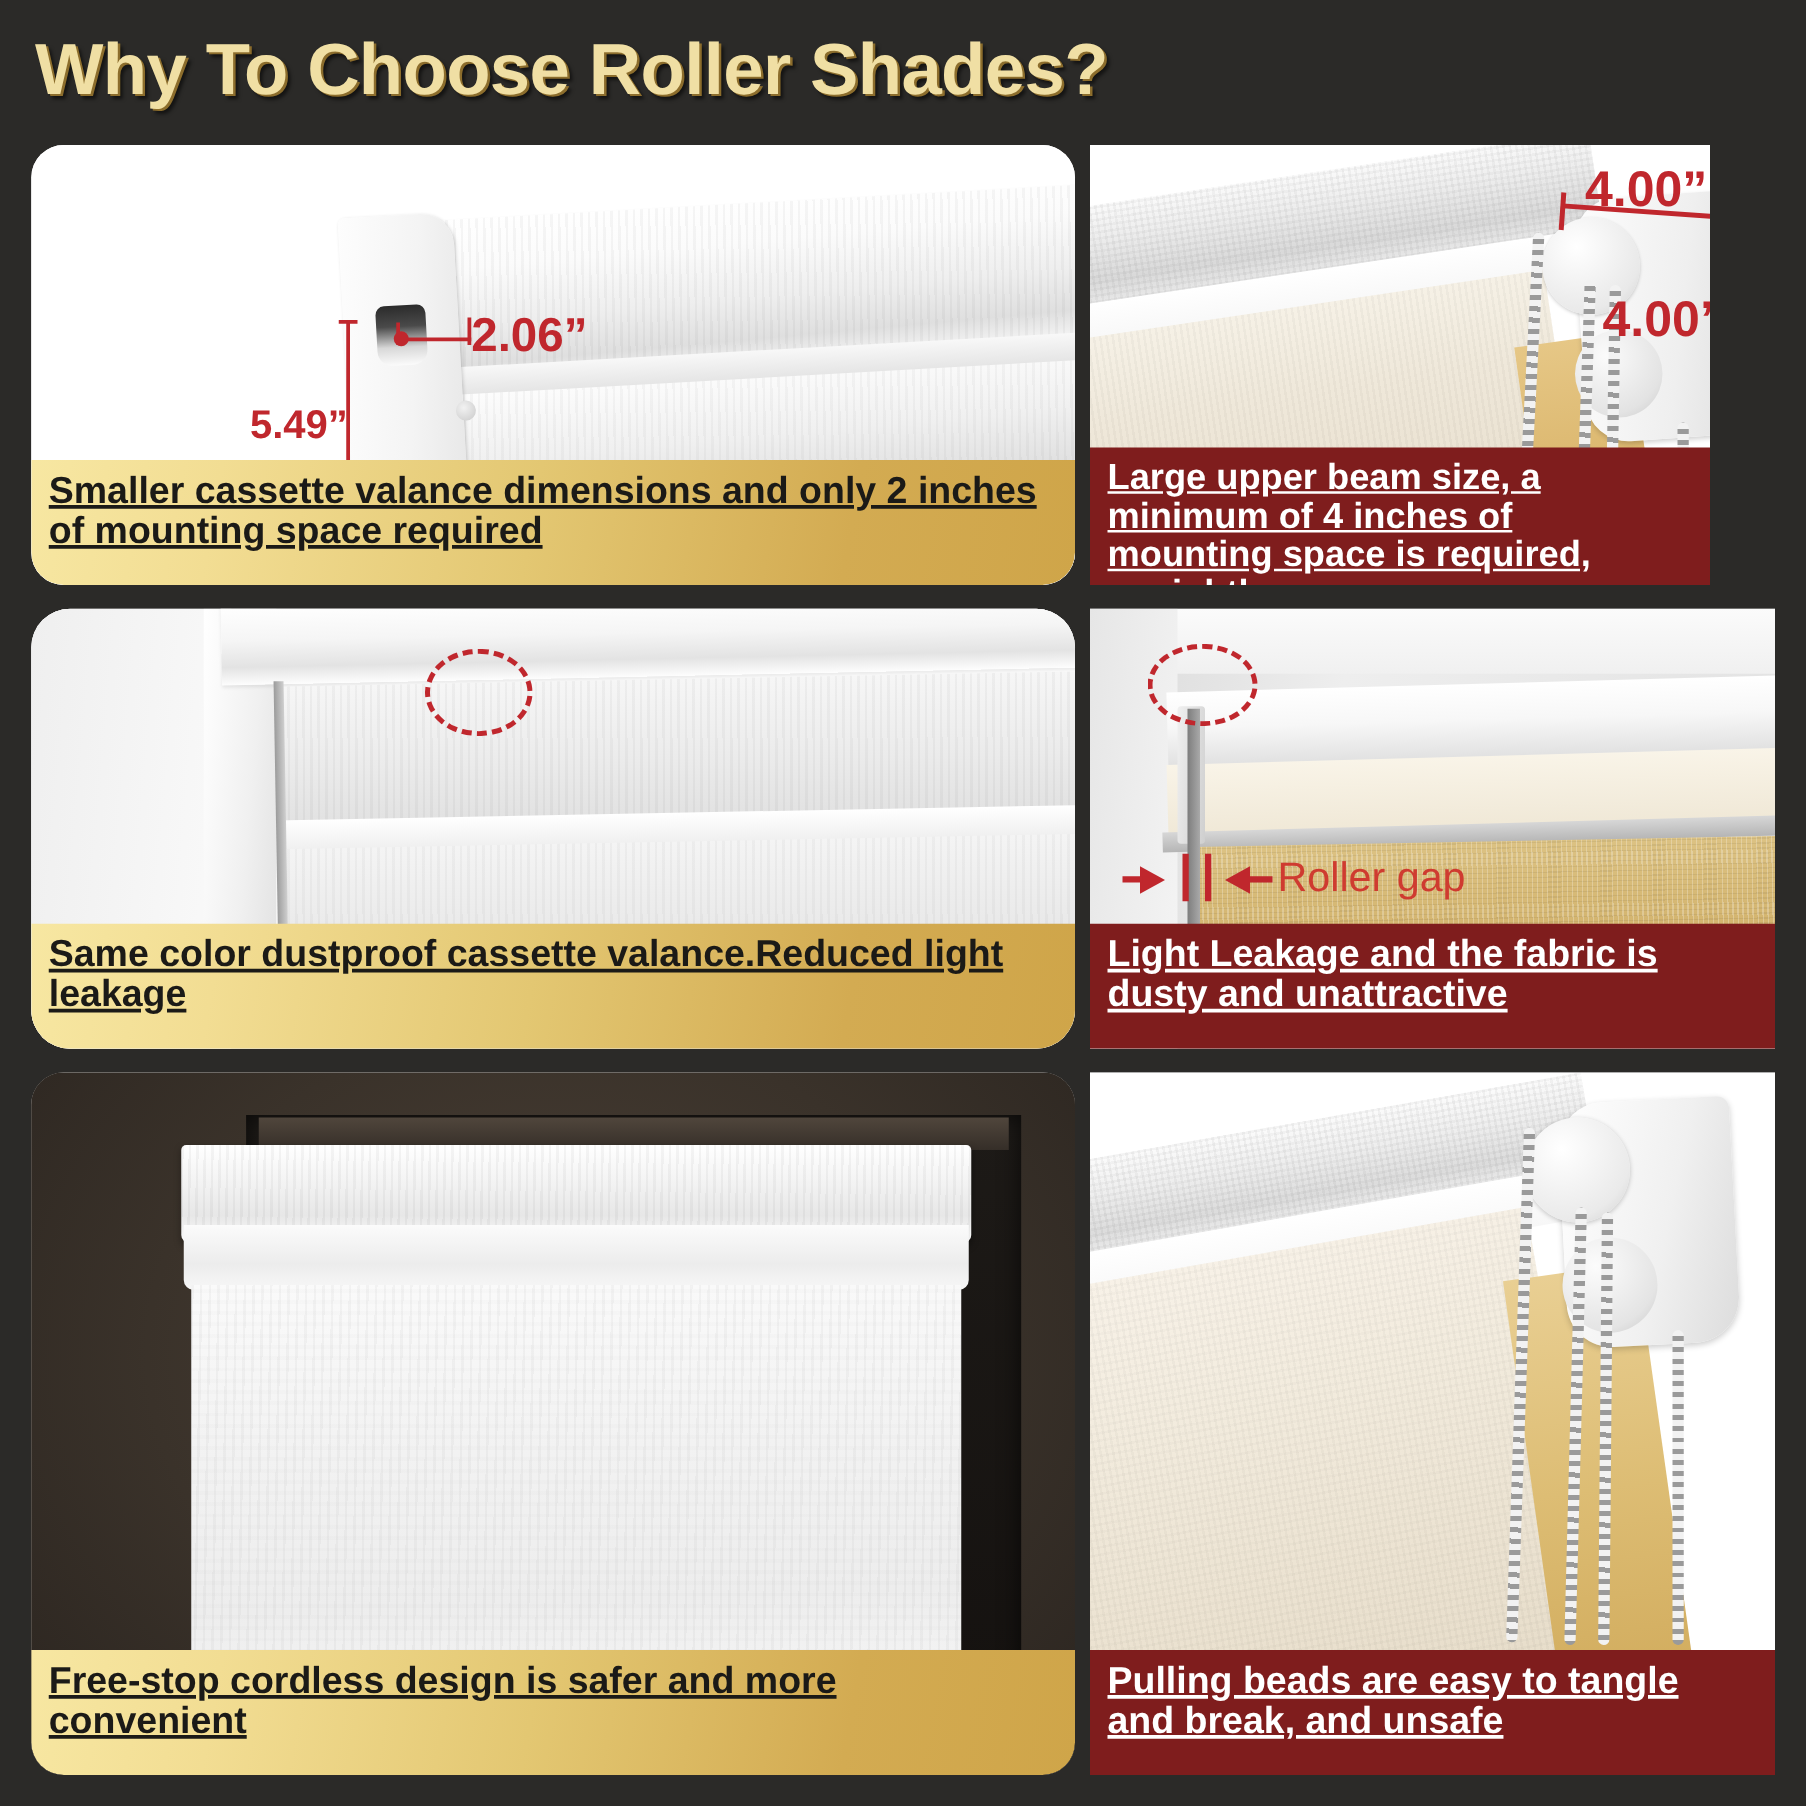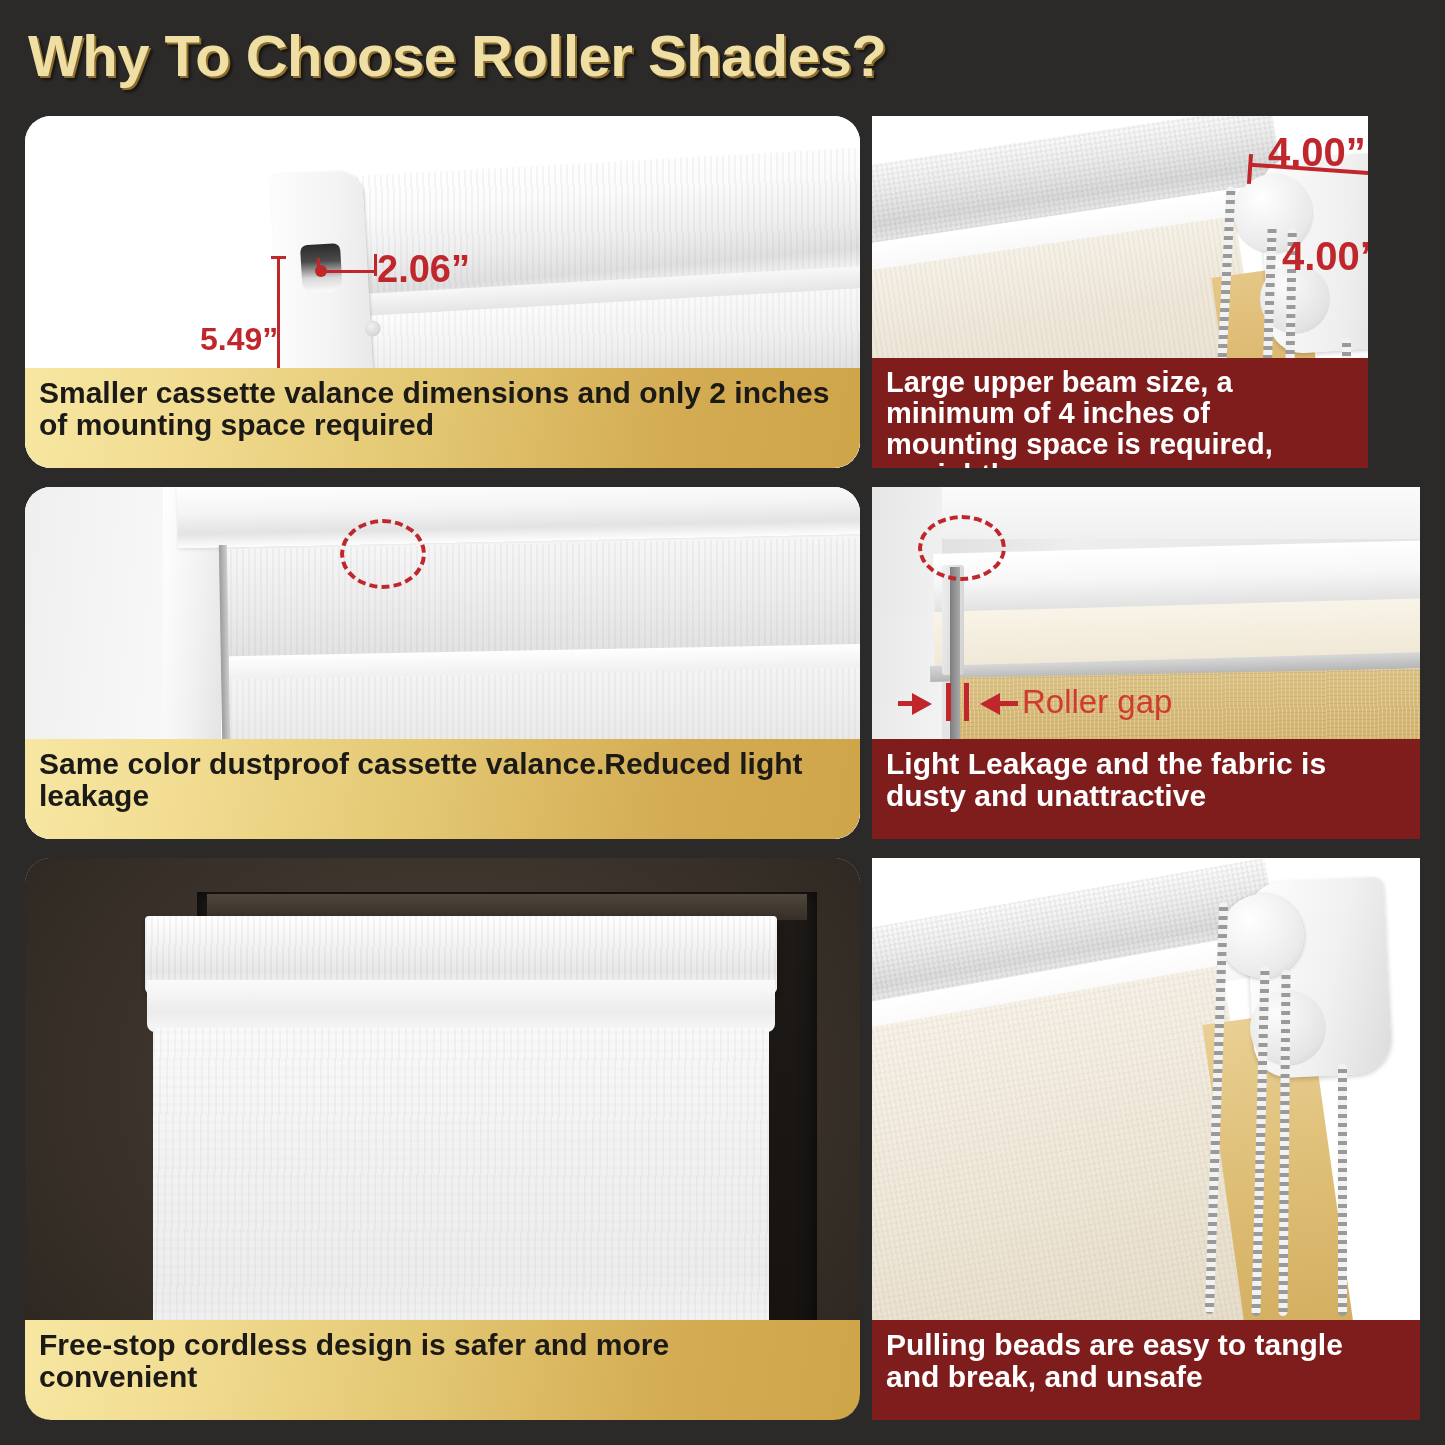"Smaller cassette valance dimensions and" .caption { text-decoration: none -> underline }
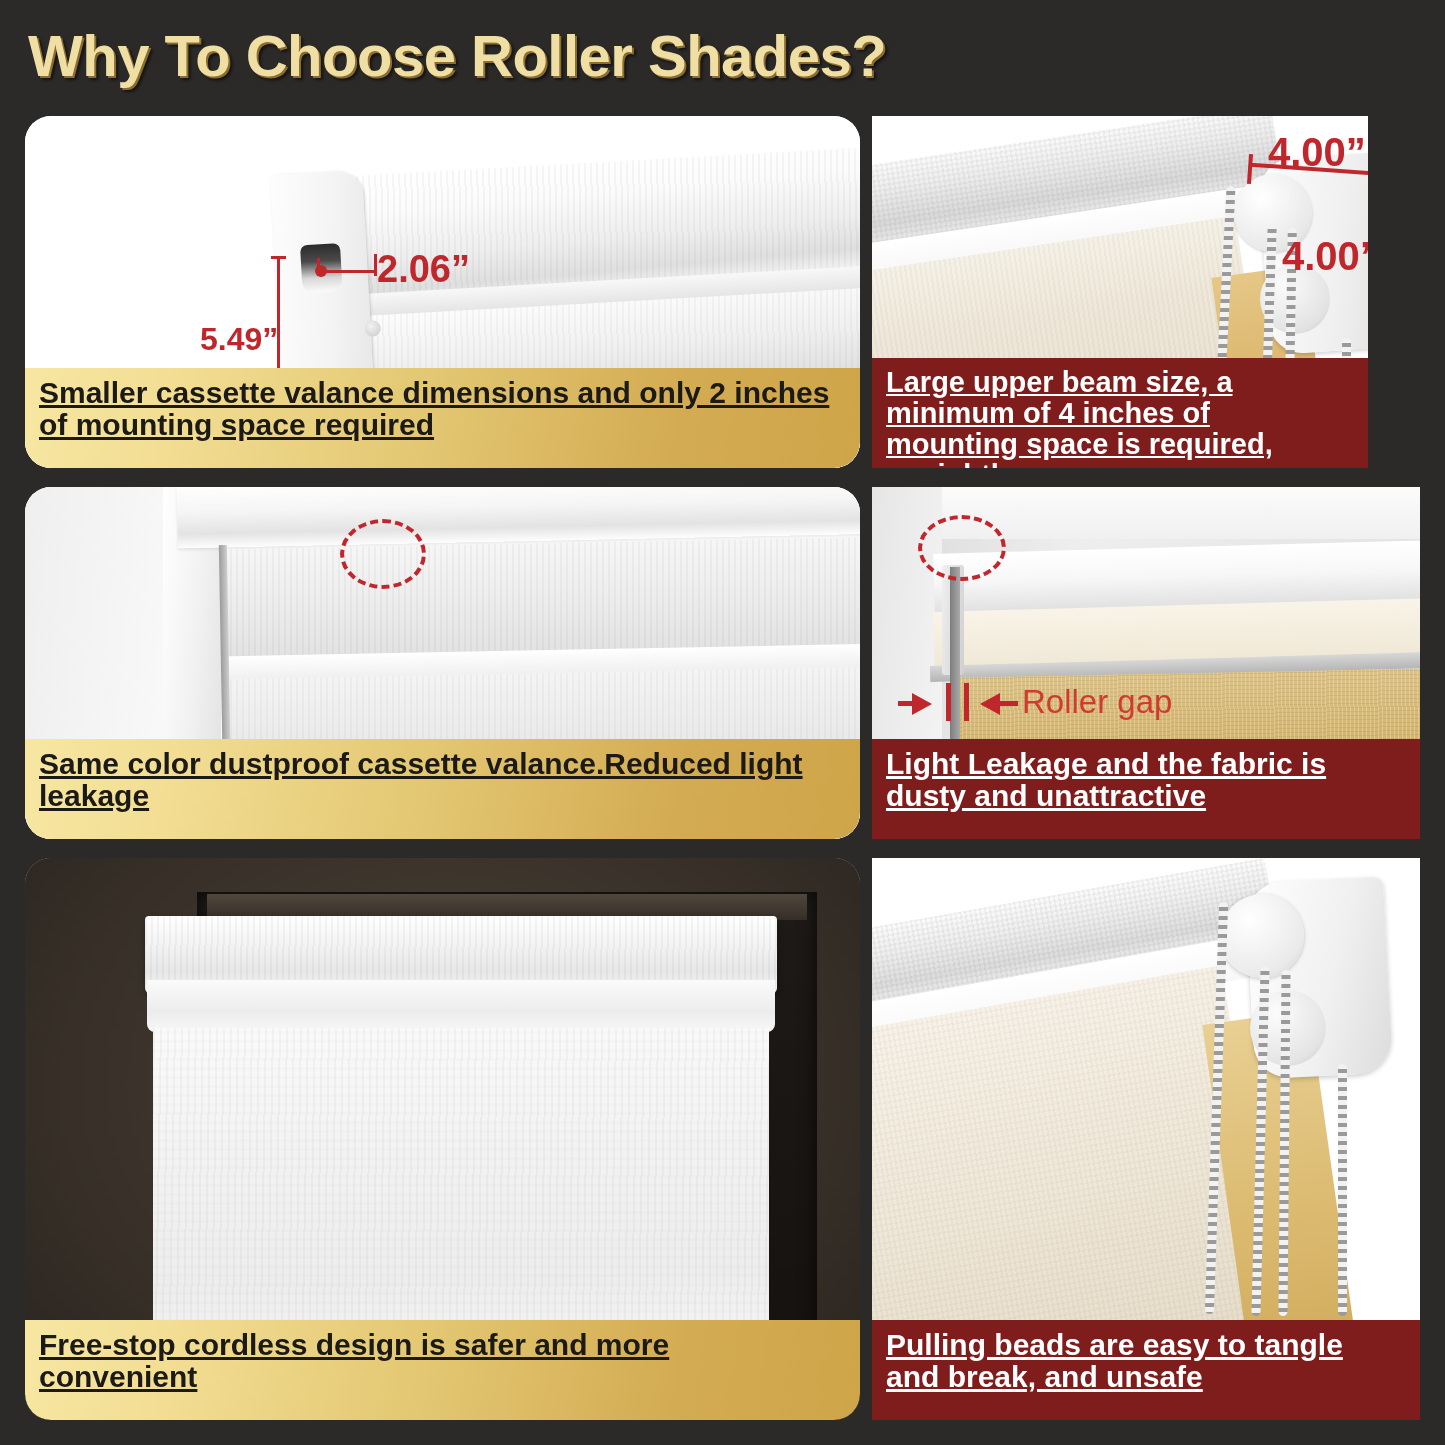"Same color dustproof cassette" #p3 { border-radius: none -> 31px }
